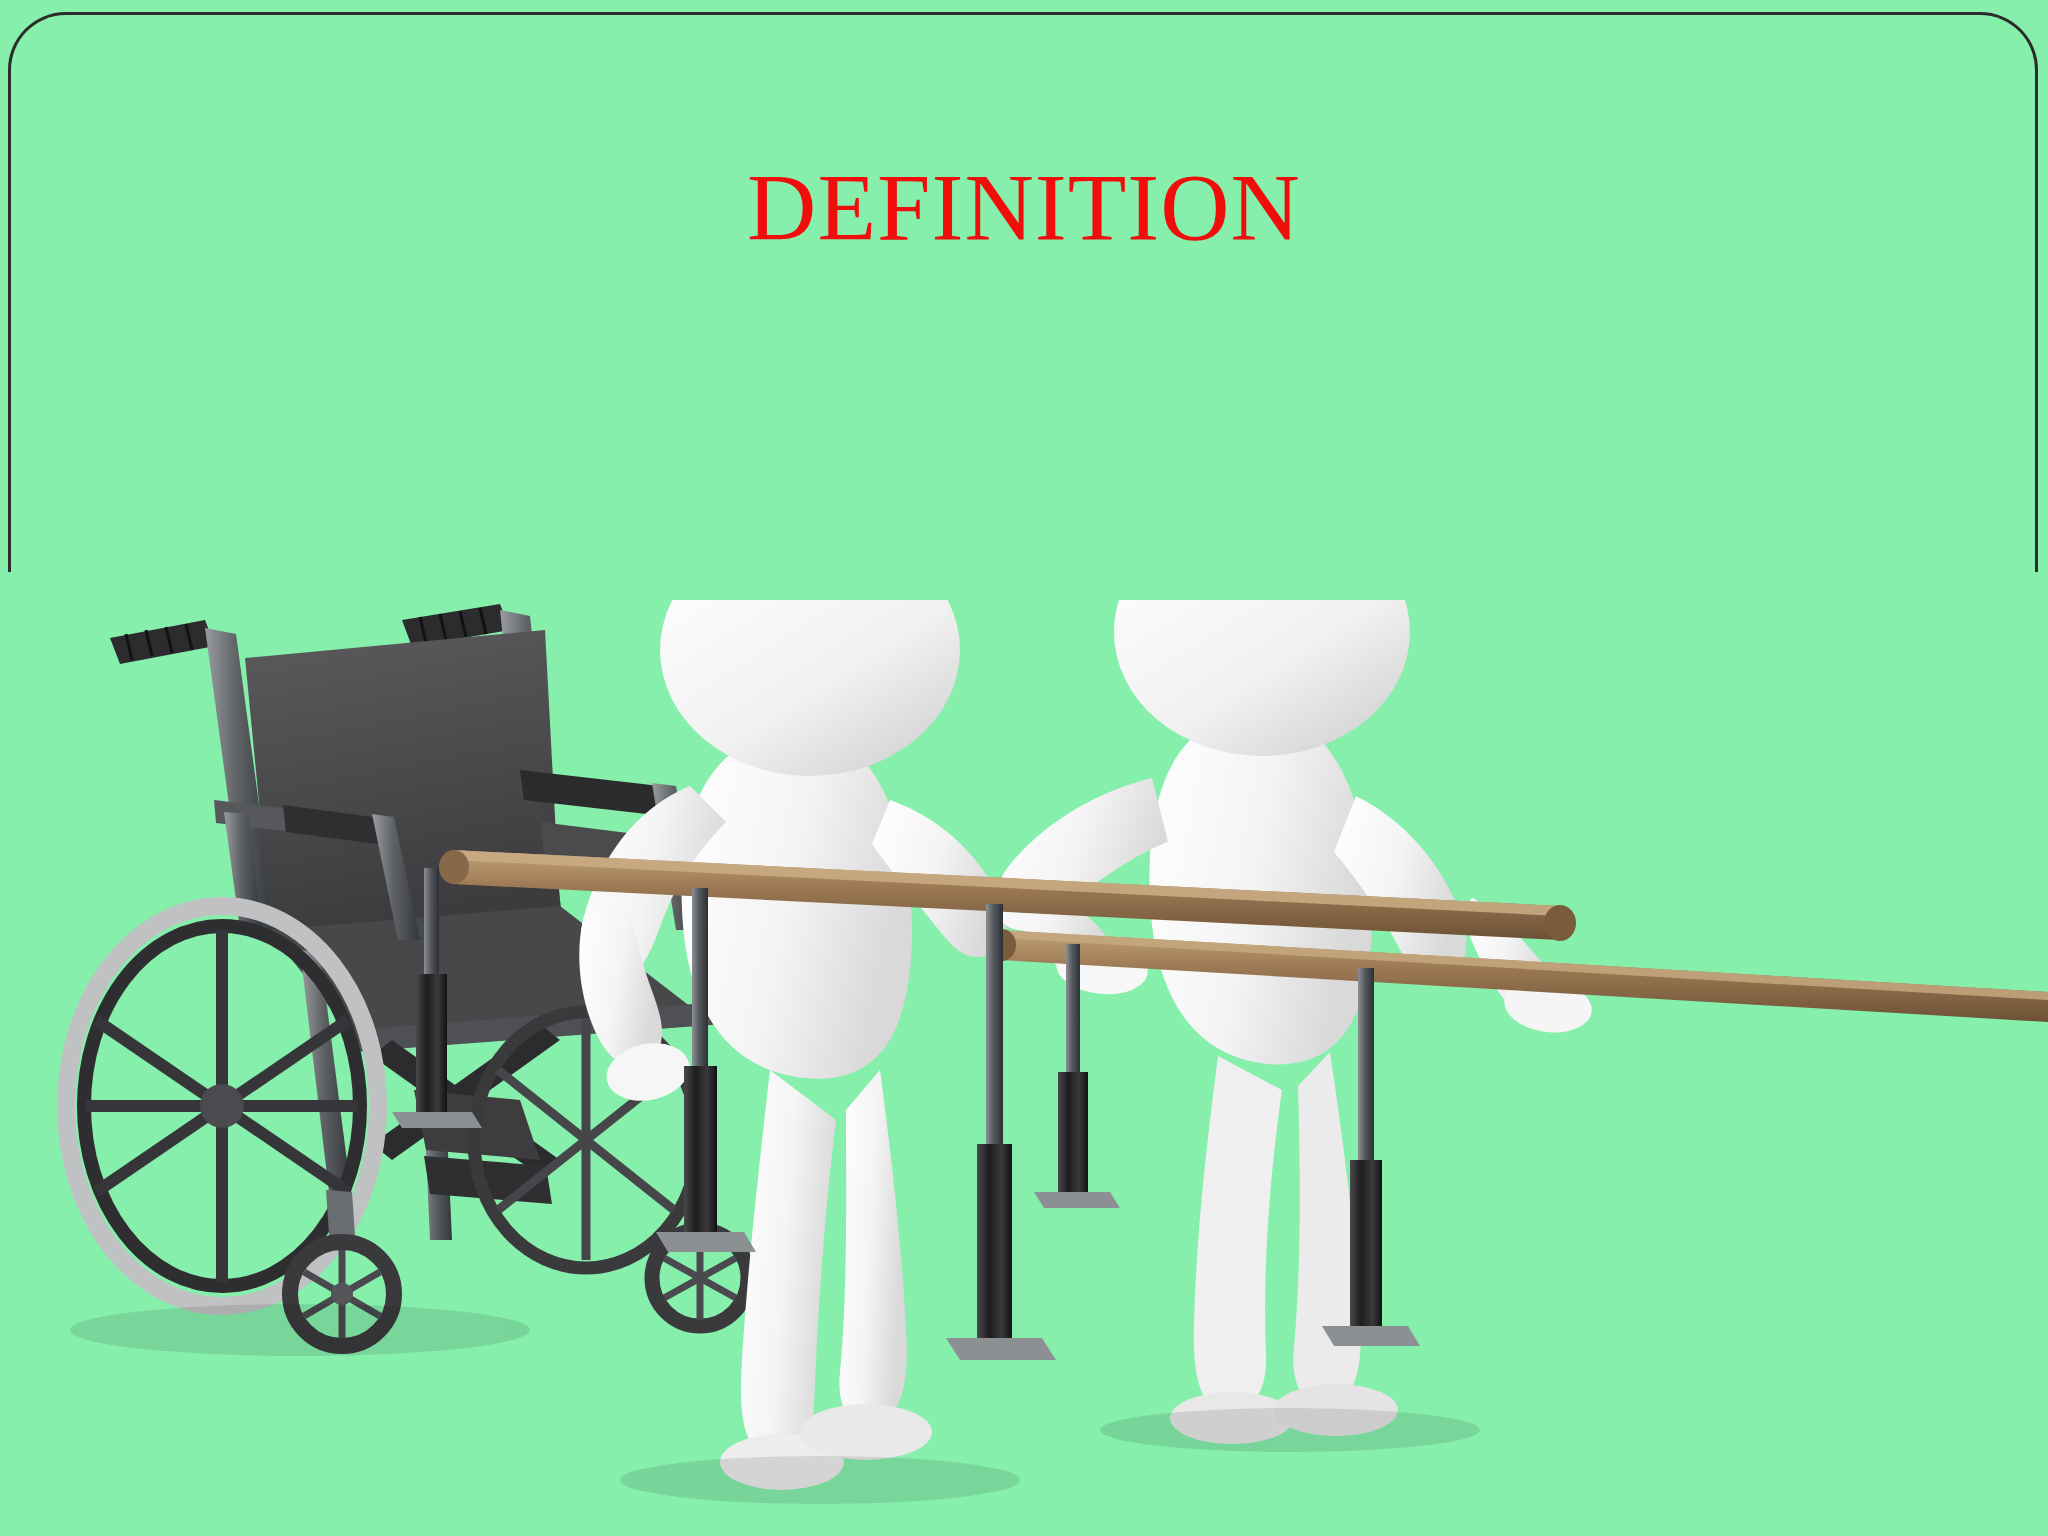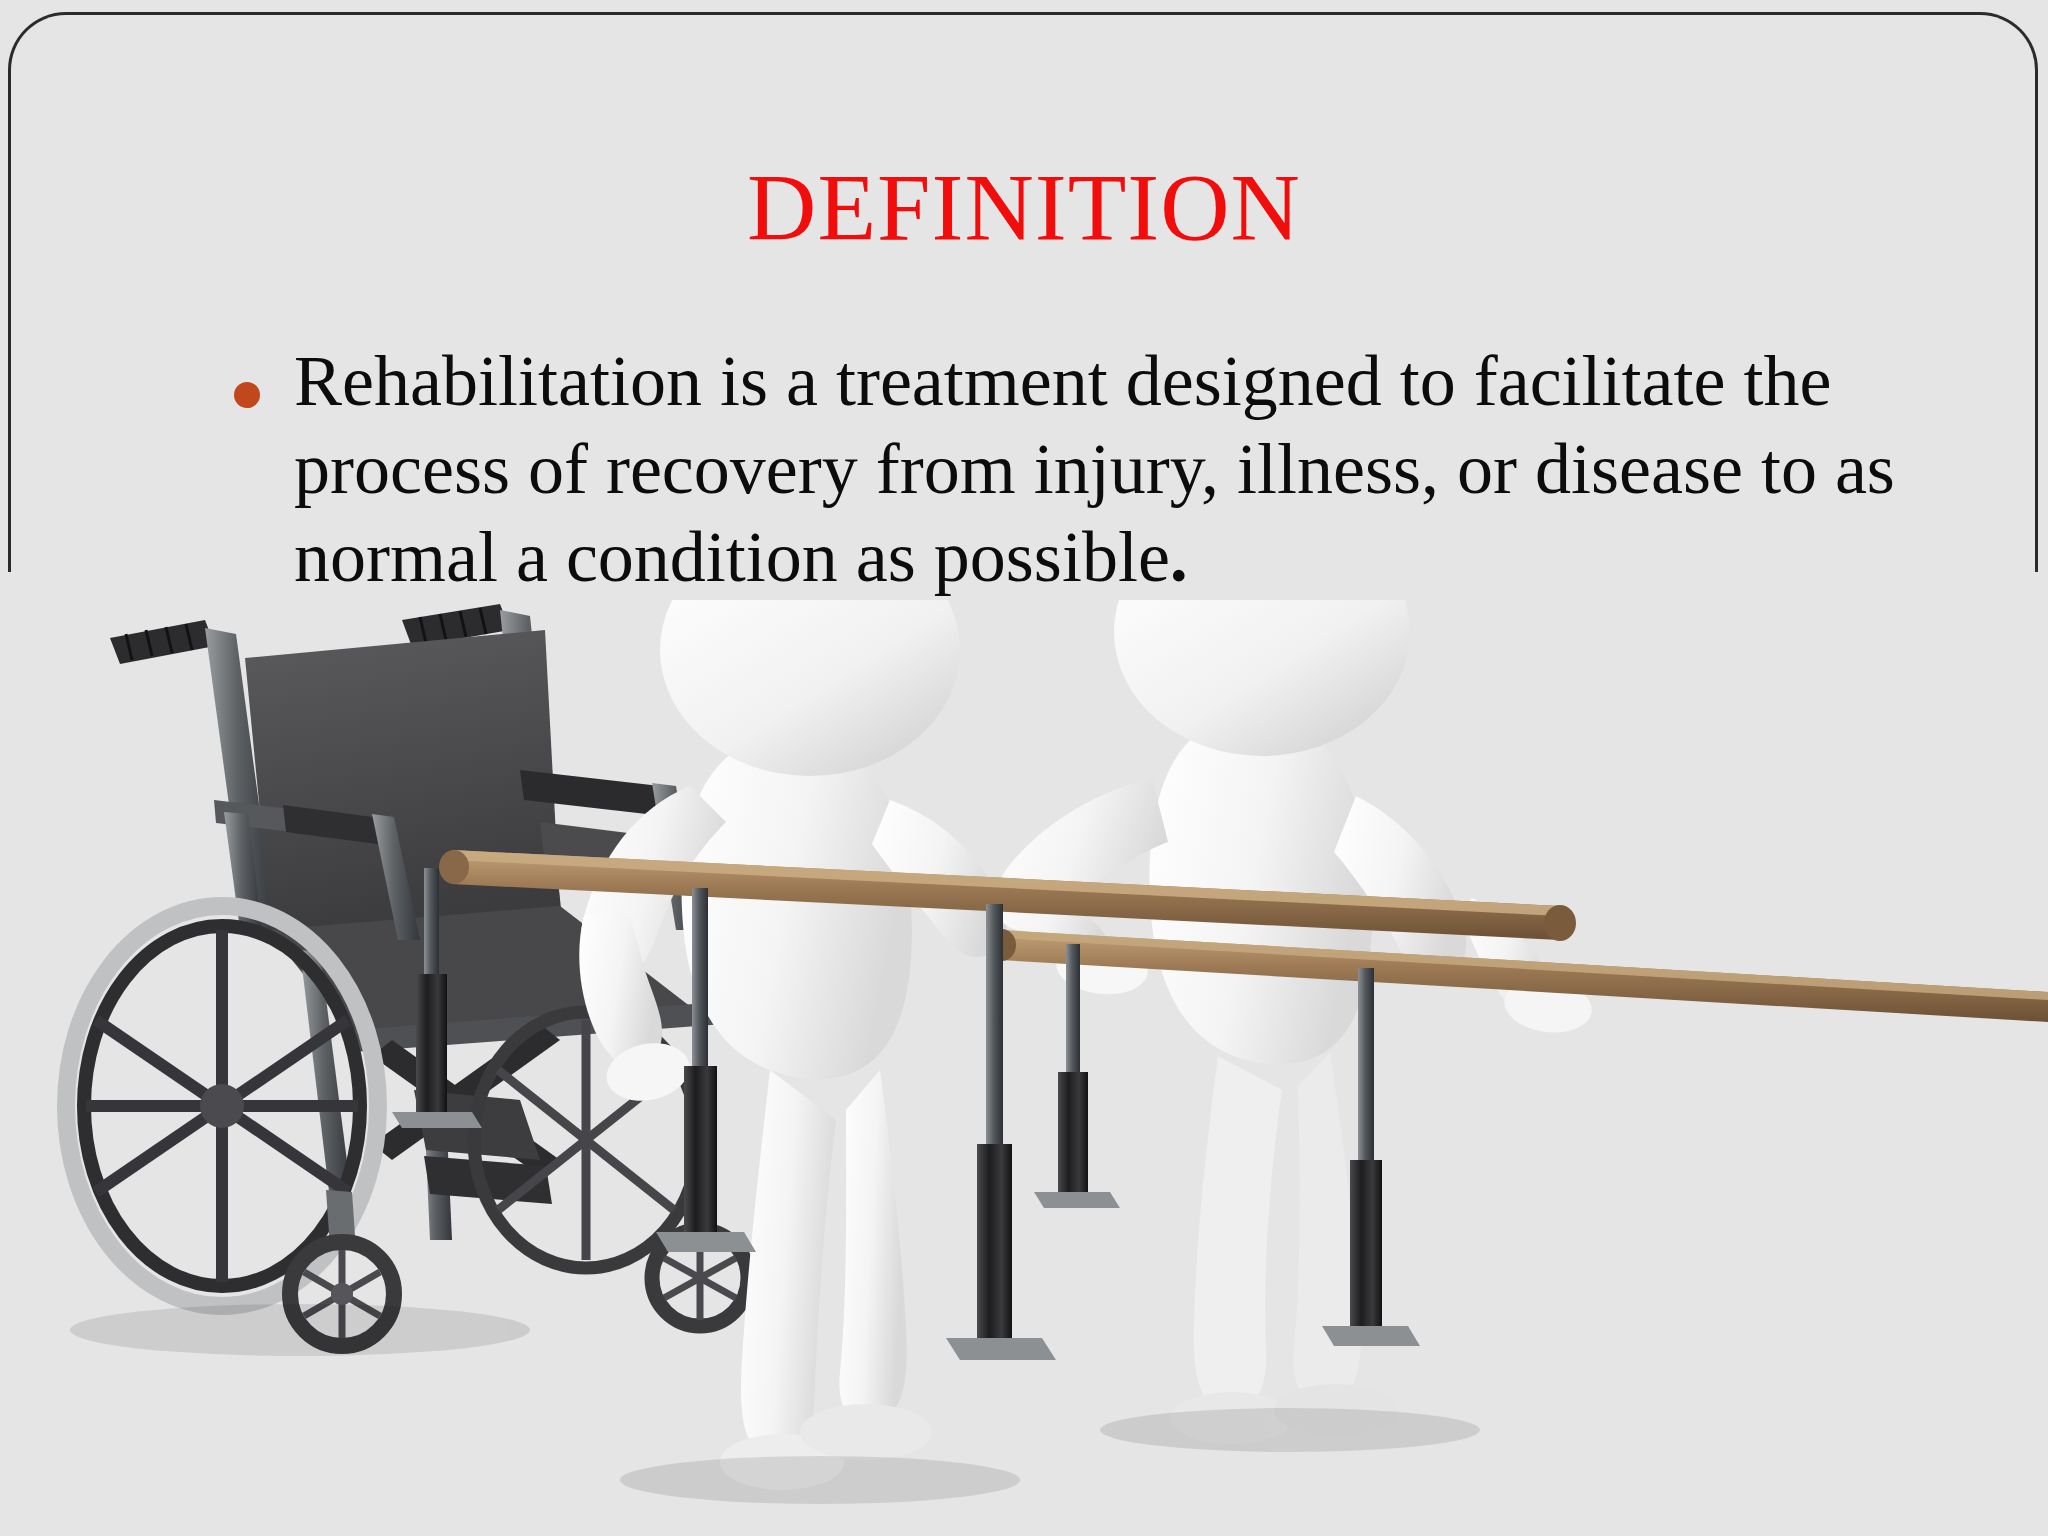"DEFINITION" #slide { background: #e5e5e5 -> #86efac }
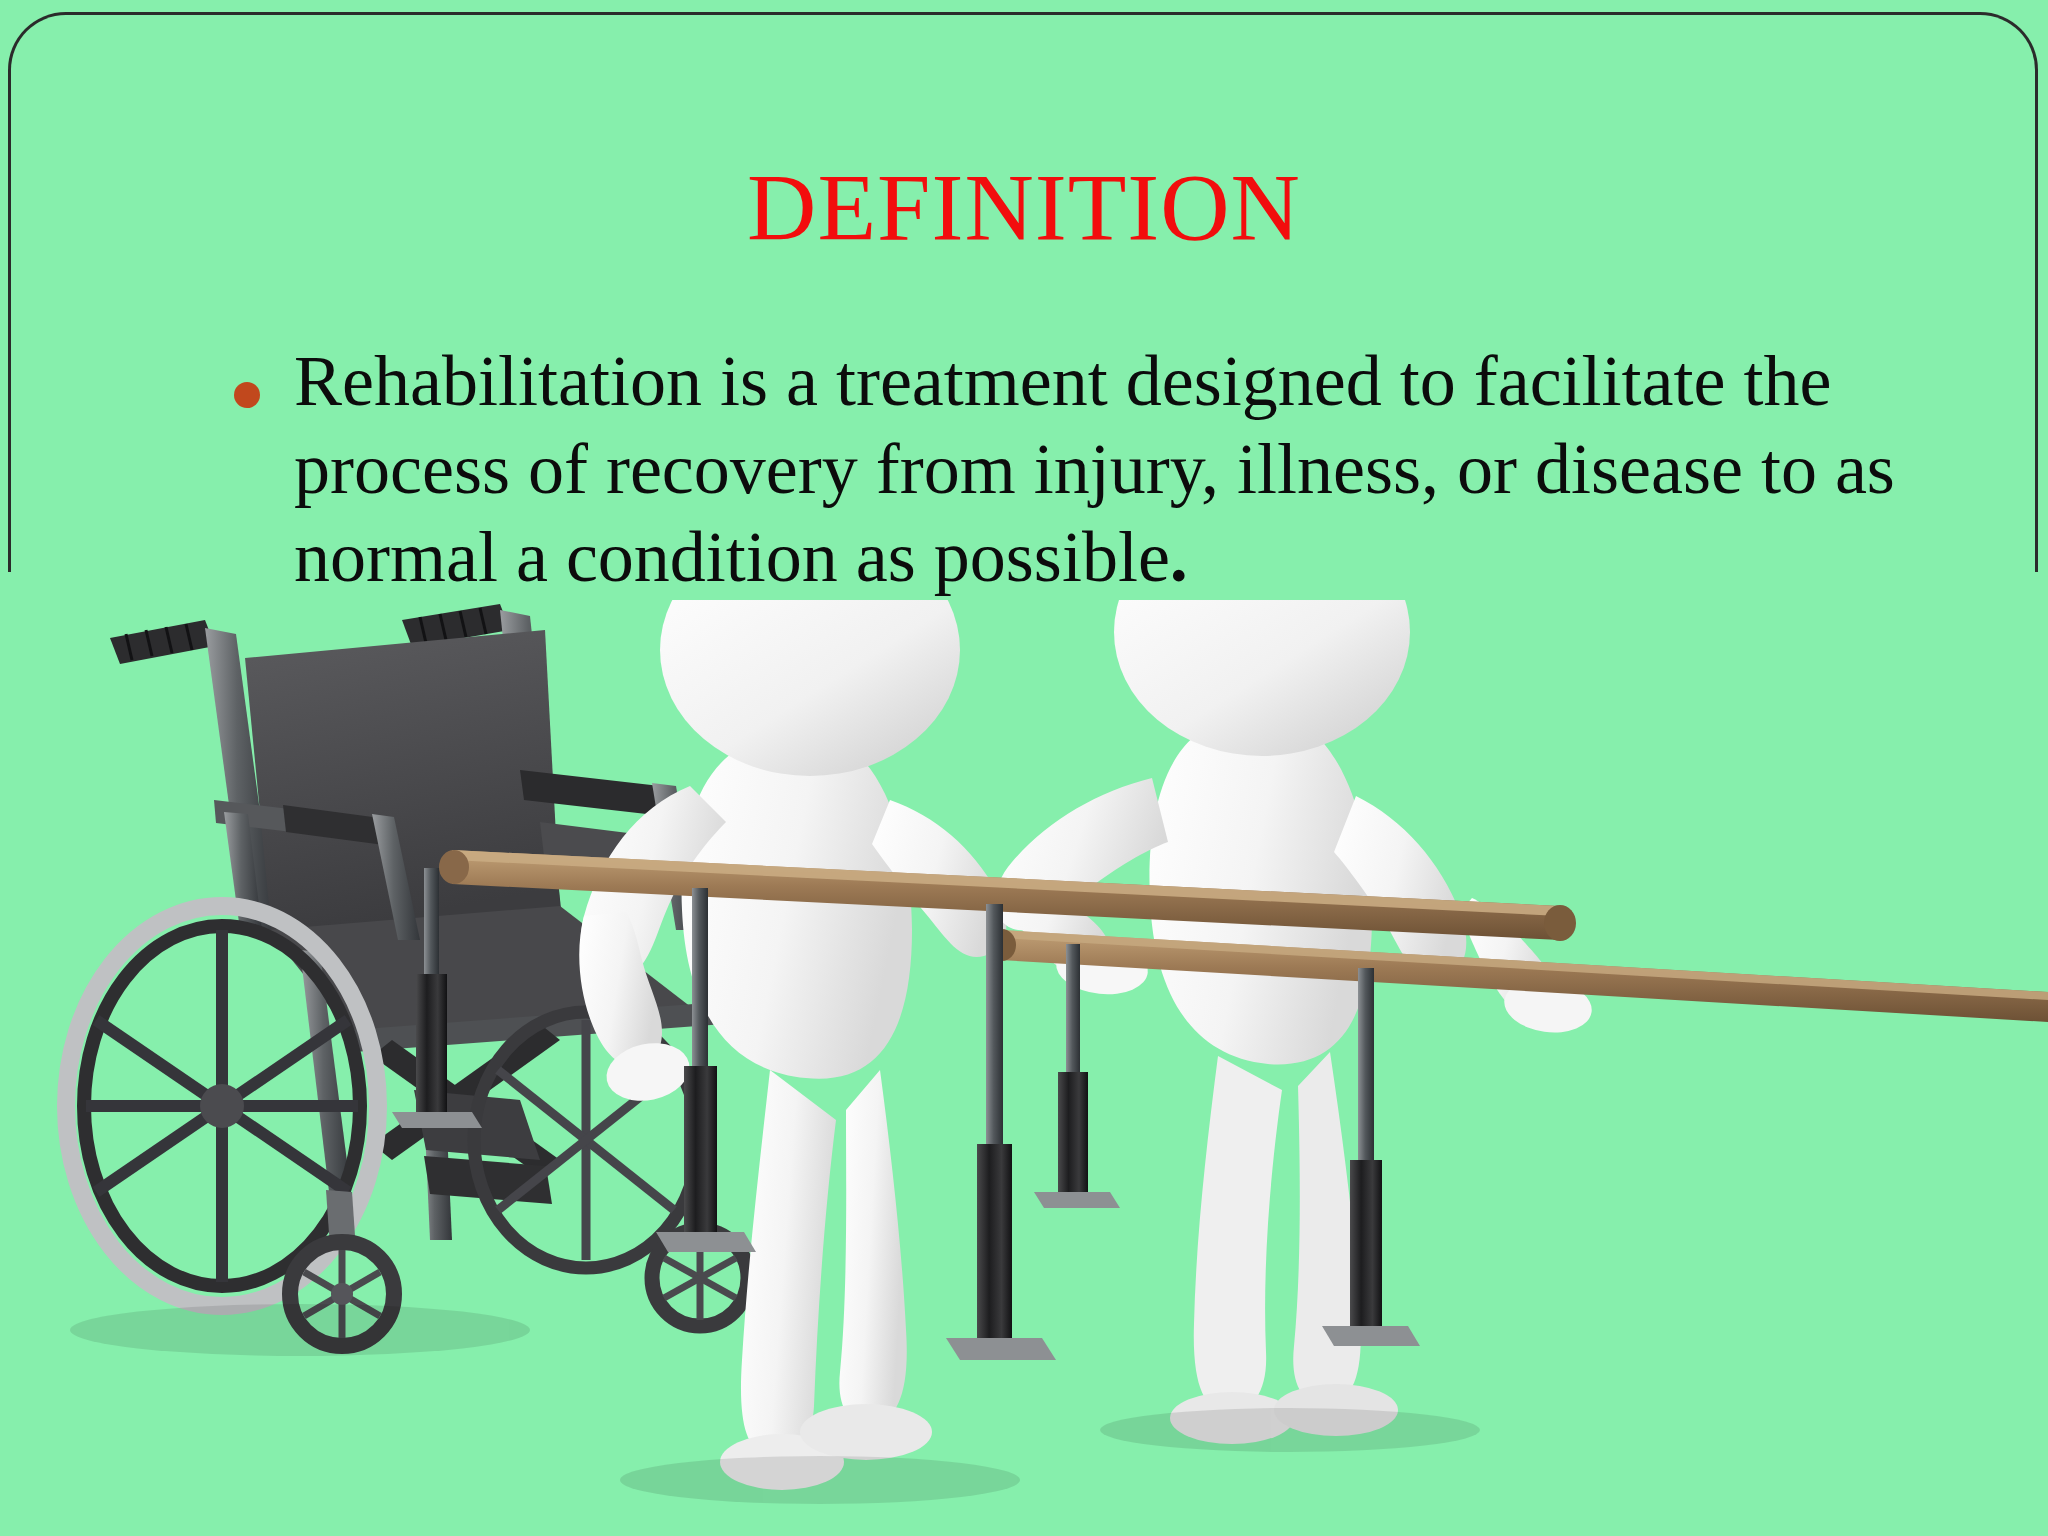"Rehabilitation is a treatment designed" div.bullet-block { html: <div> <div></div> <div><span> Rehabilitation is a treatment designed to facilitate the process of recovery from injury, illness, or disease to as normal a condition as possible</span><span>.</span></div> </div> -> none }
